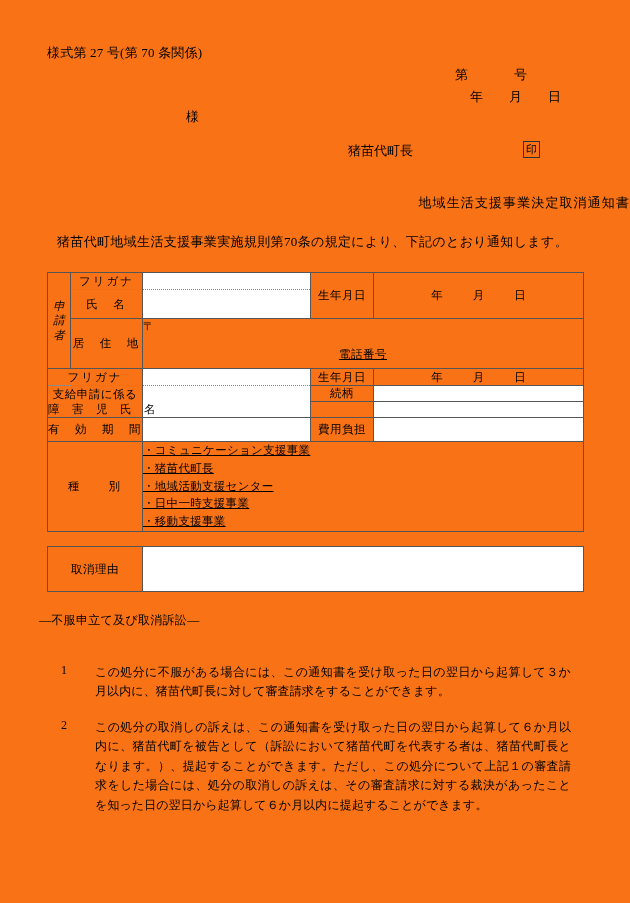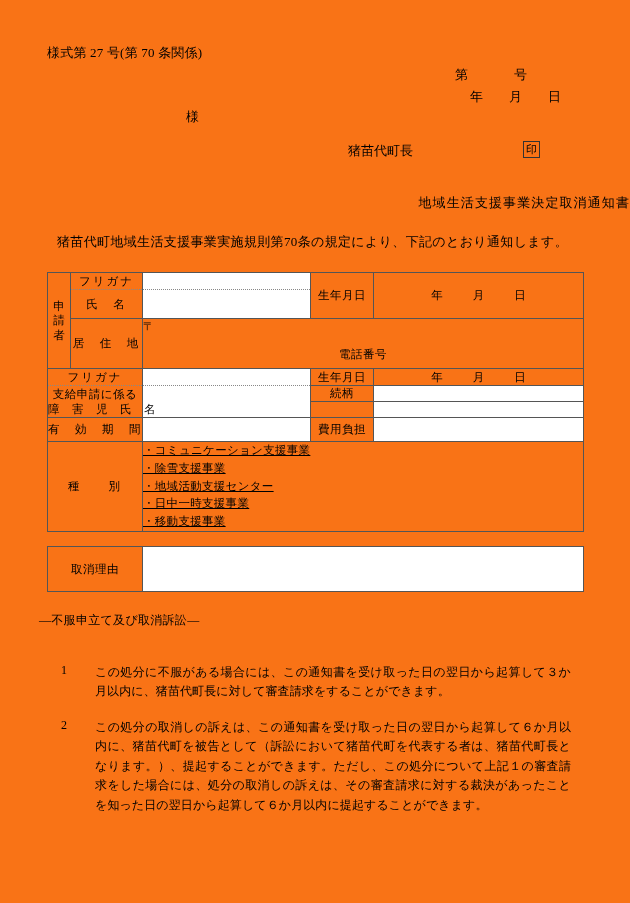"申請者" .vert-lbl span { font-style: none -> italic }
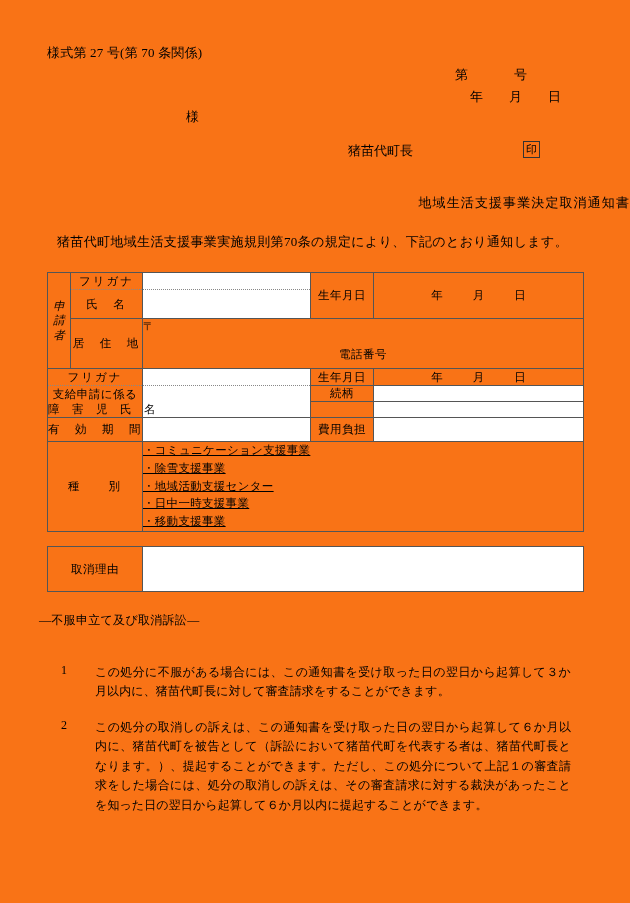"電話番号" .no-top { text-decoration: none -> underline }
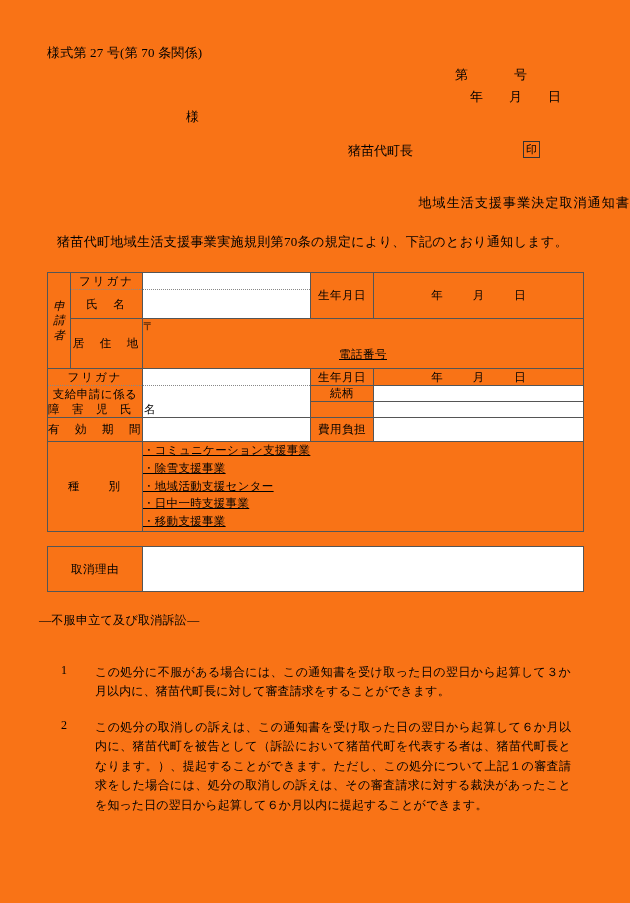"・除雪支援事業" div { text: 除雪支援事業 -> 猪苗代町長 }
